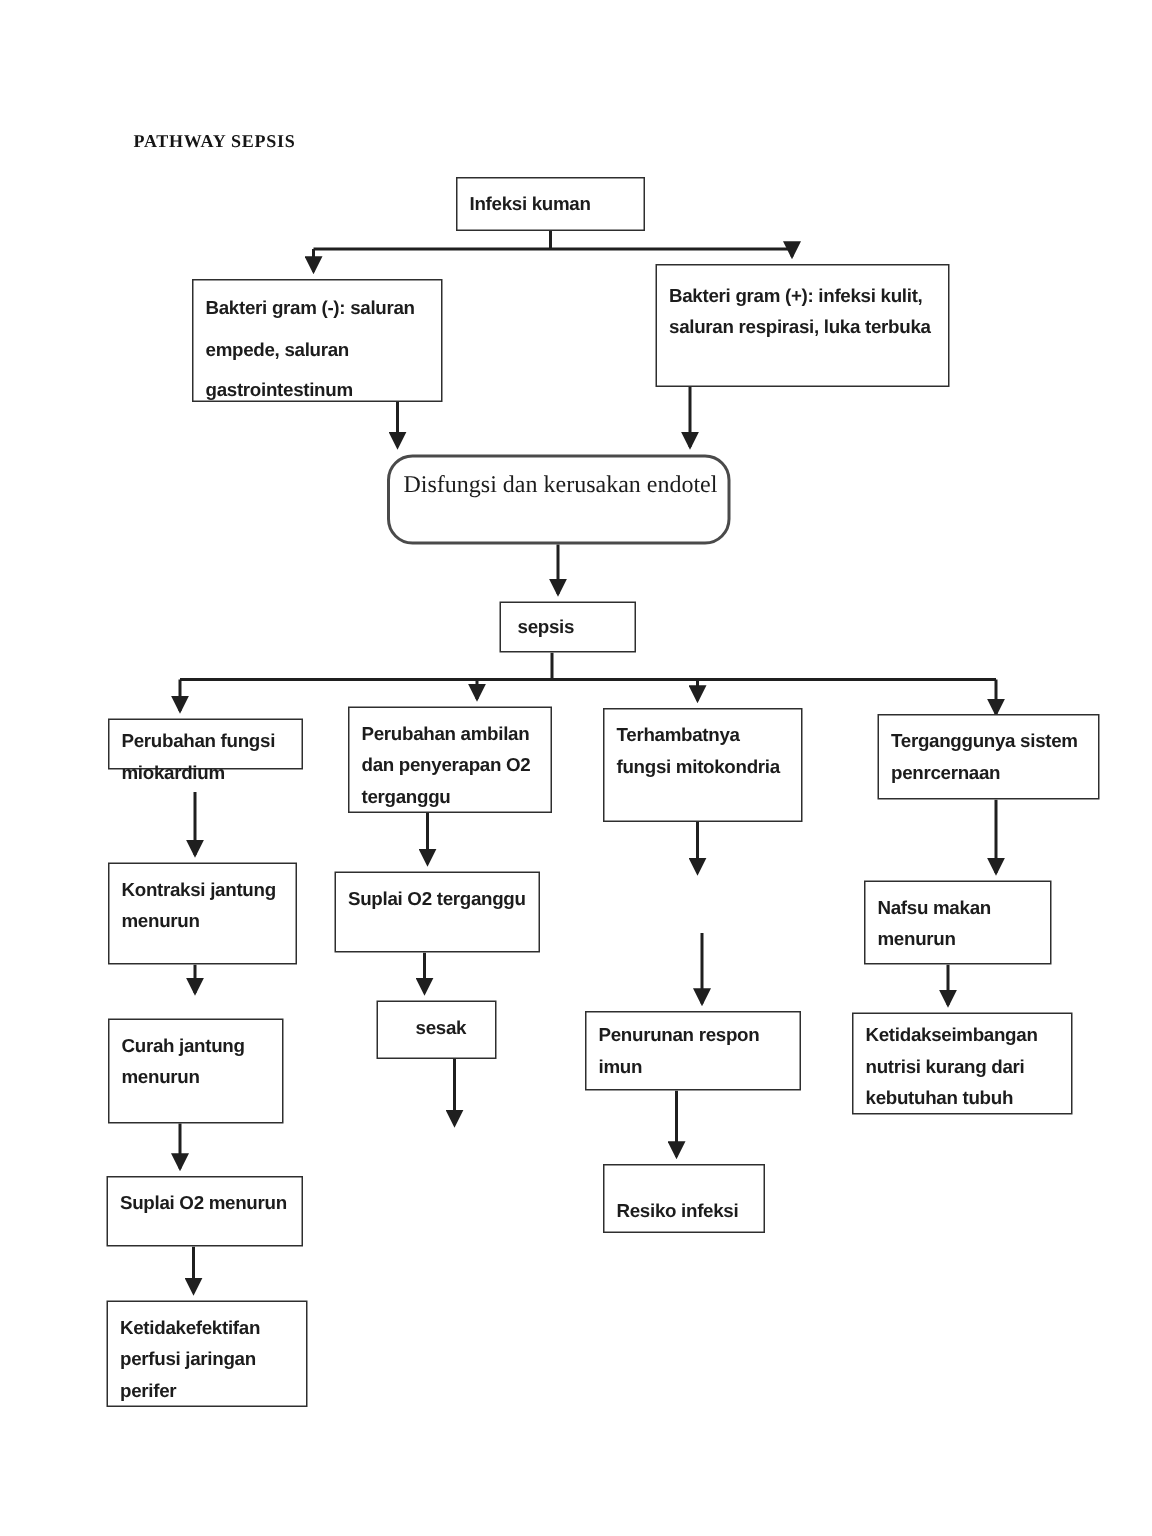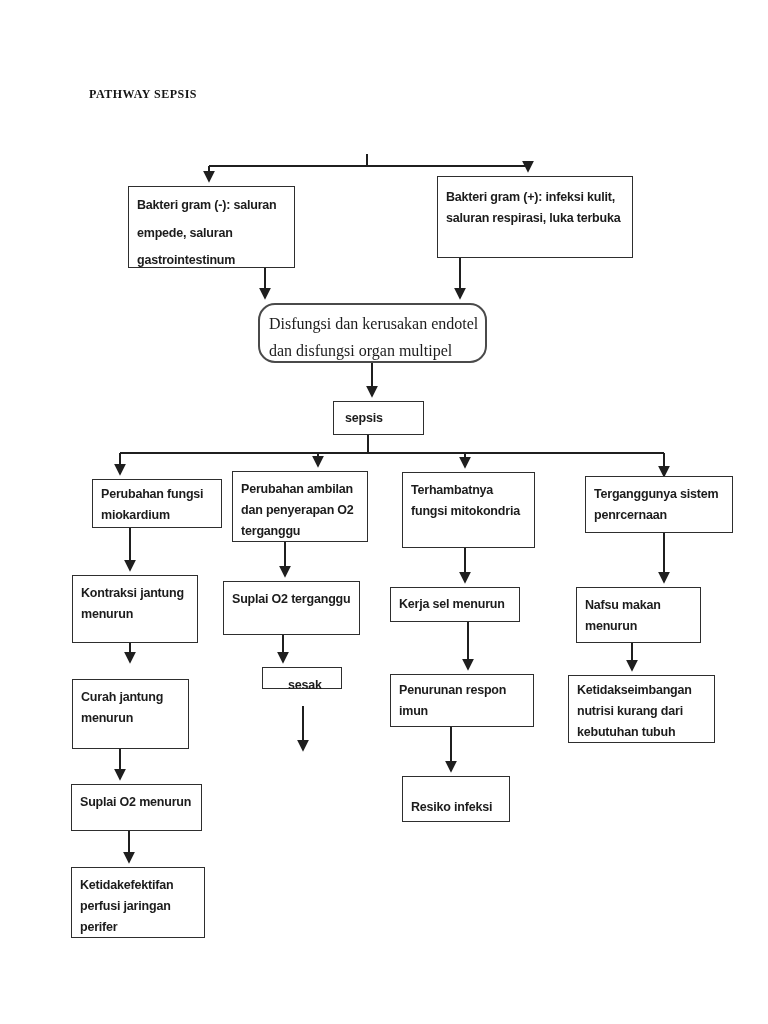"Infeksi kuman" div.node { html: none -> <div> <div>Infeksi kuman</div> </div> }
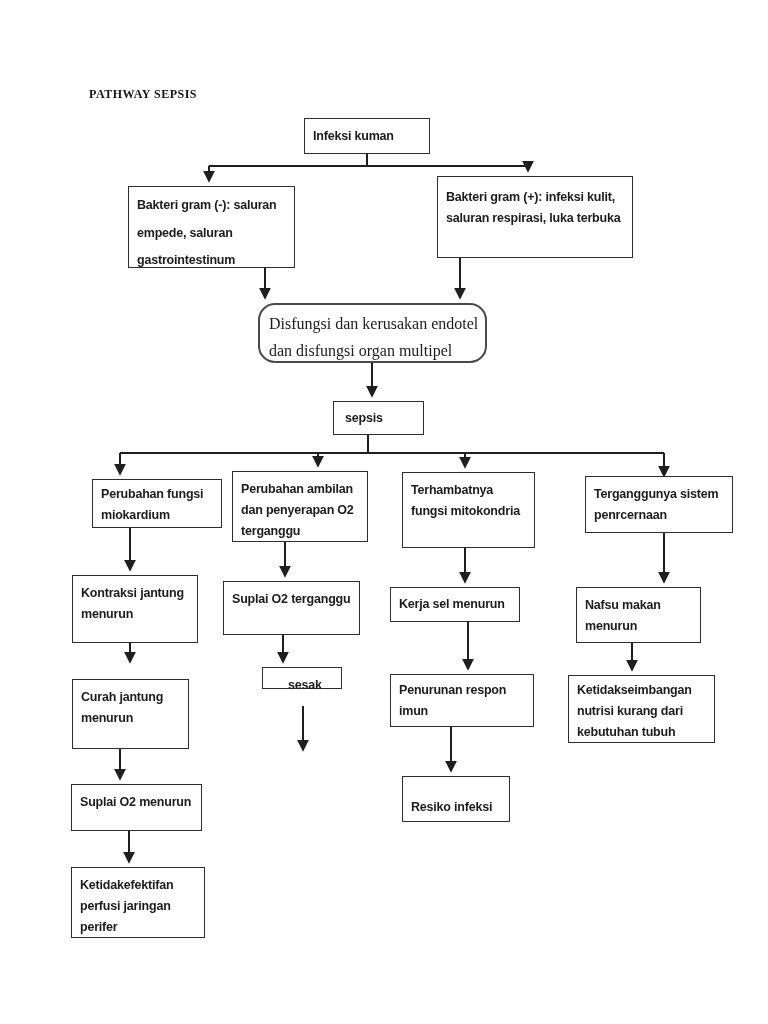"dan disfungsi organ multipel" div.ln { html: <div>dan disfungsi organ multipel</div> -> none }
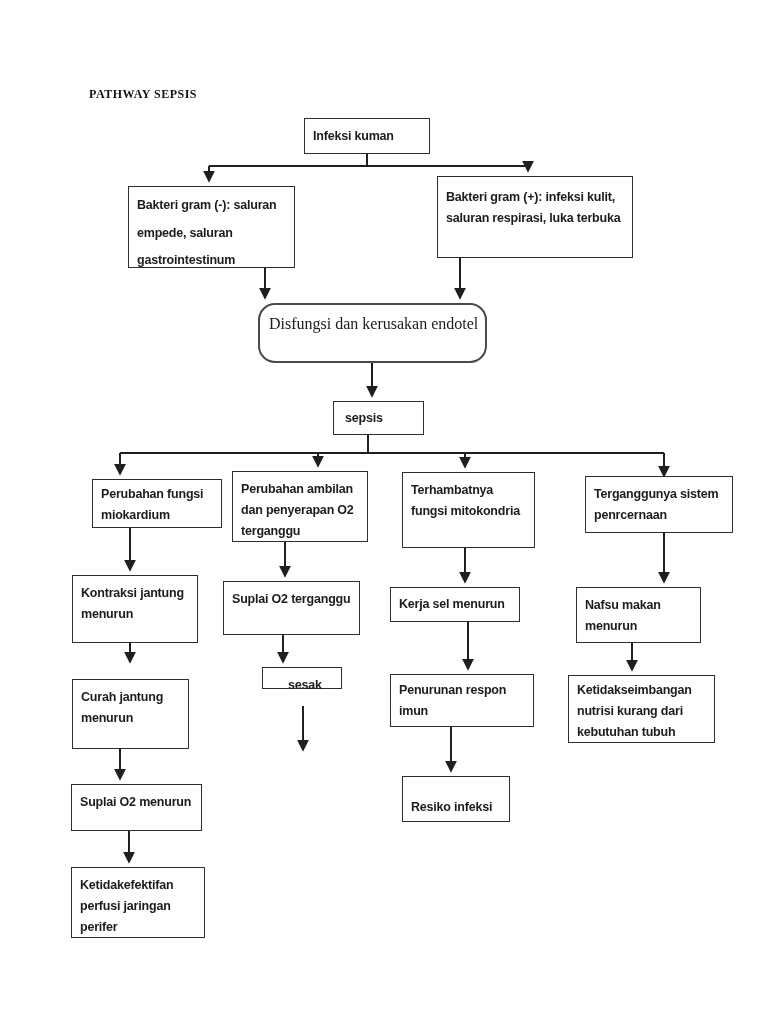"Perubahan fungsi" div.node { height: 49px -> 34px; margin-left: 20px -> none }
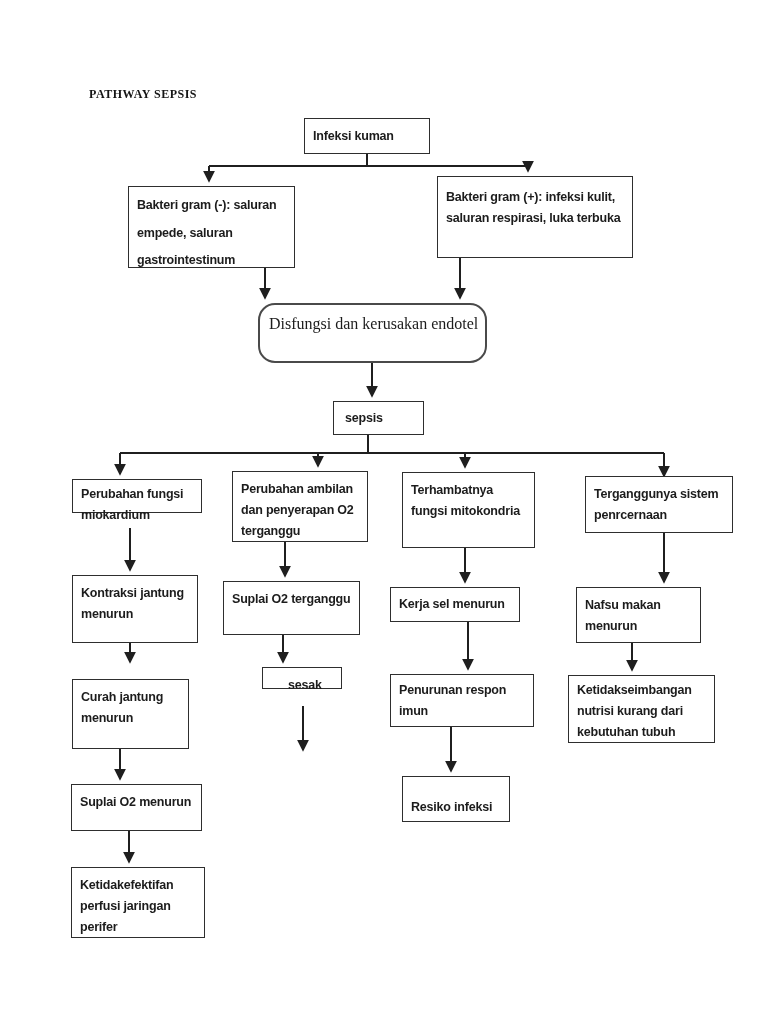"Kerja sel menurun" div.node { html: <div> <div>Kerja sel menurun</div> </div> -> none }
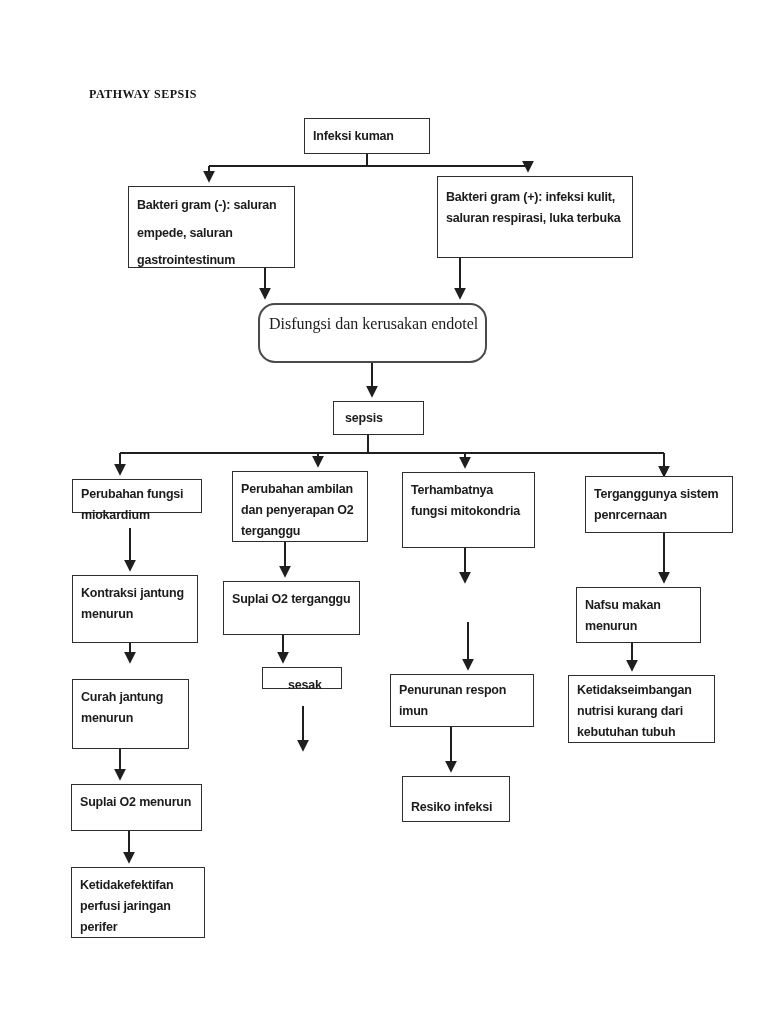"sesak" div.node { height: 22px -> 39px; left: 262px -> 251px }
